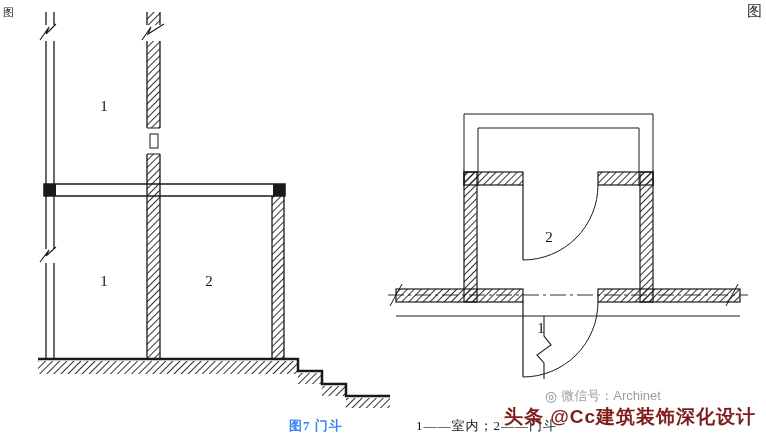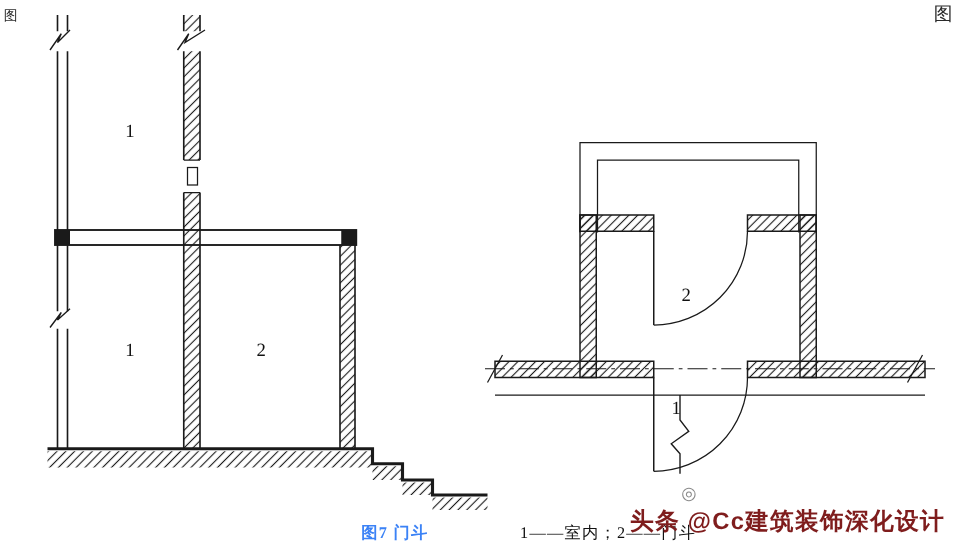"微信号：Archinet" span { html: none -> <span>微信号：Archinet</span> }
